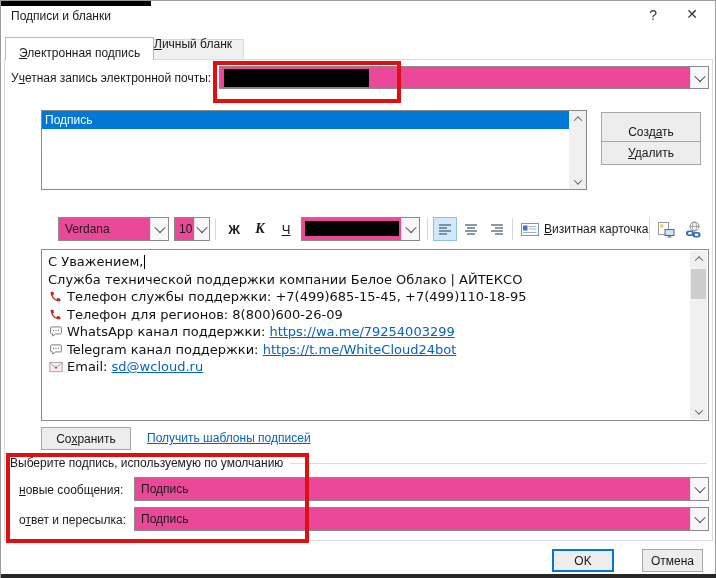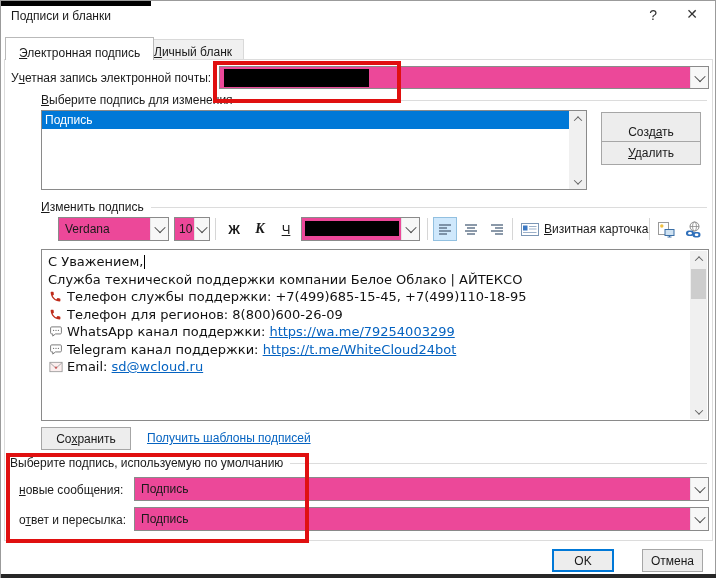"Личный бланк" #tab-blank { padding: 0 11px -> 8px 11px }
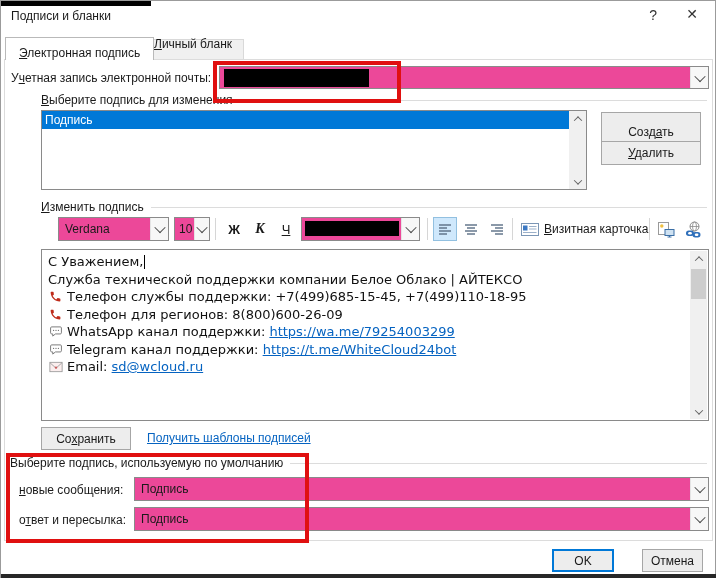"Выберите подпись для изменения" div.grp { html: <div> <span><span></span><span>В</span><span>ыберите подпись для изменения</span></span> <span></span> </div> -> none }
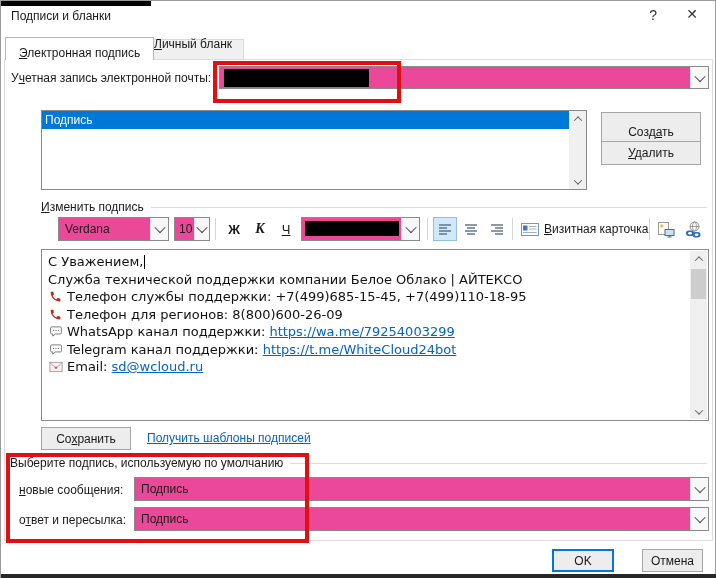"Изменить подпись" div.grp { html: <div> <span><span></span><span>И</span><span>зменить подпись</span></span> <span></span> </div> -> none }
